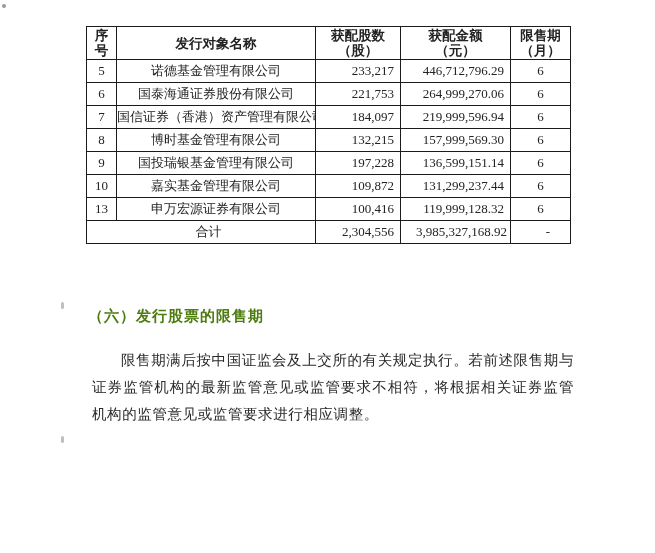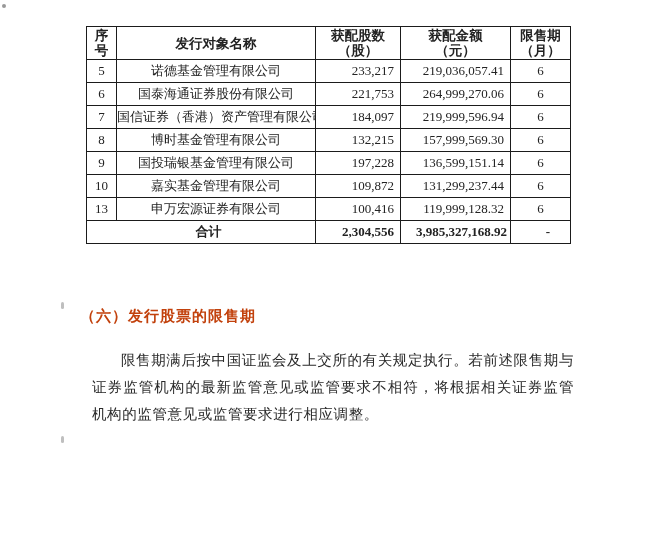"219,036,057.41" td.c-num { text: 219,036,057.41 -> 446,712,796.29 }
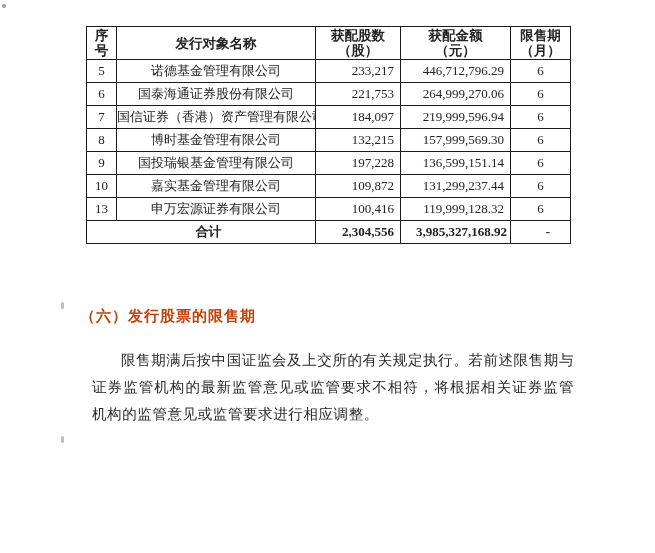"合计" tr.total-row td { font-weight: bold -> normal }
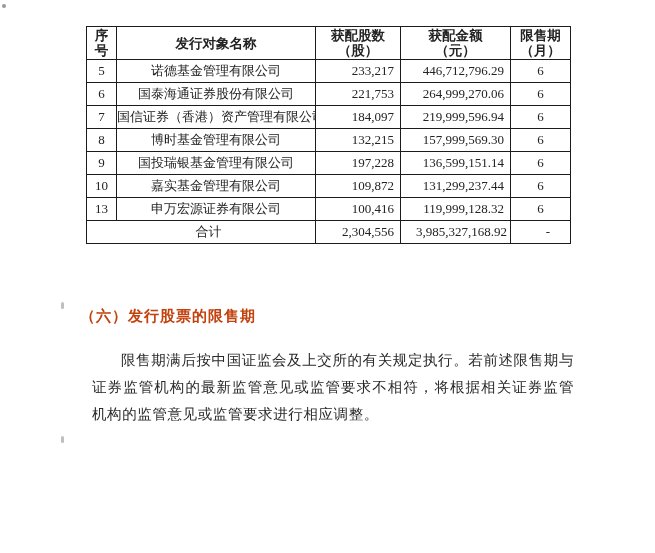"（六）发行股票的限售期" .section-heading { color: #c2410c -> #4d7c0f; left: 80px -> 88px }
